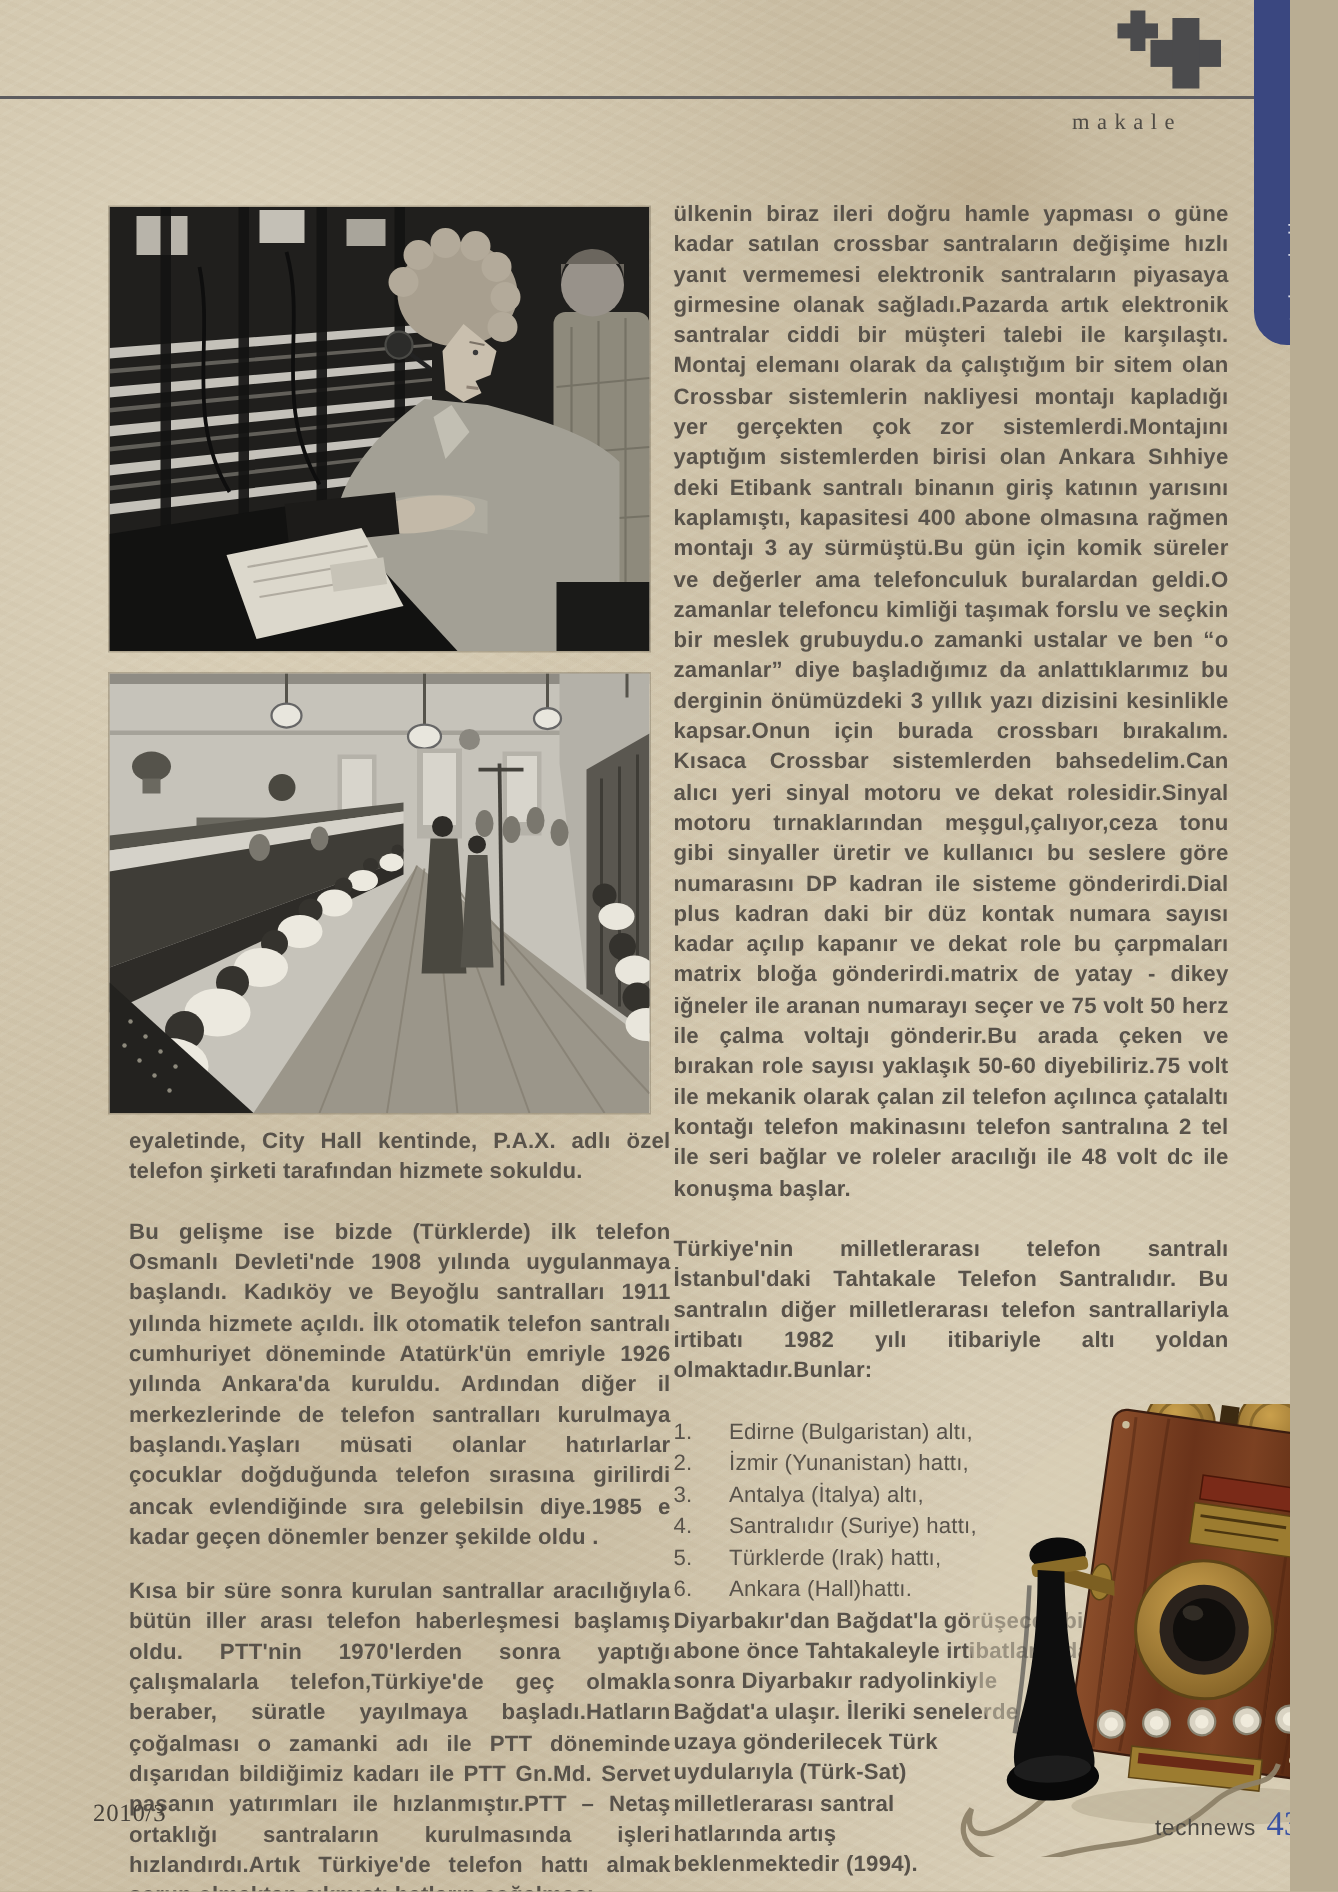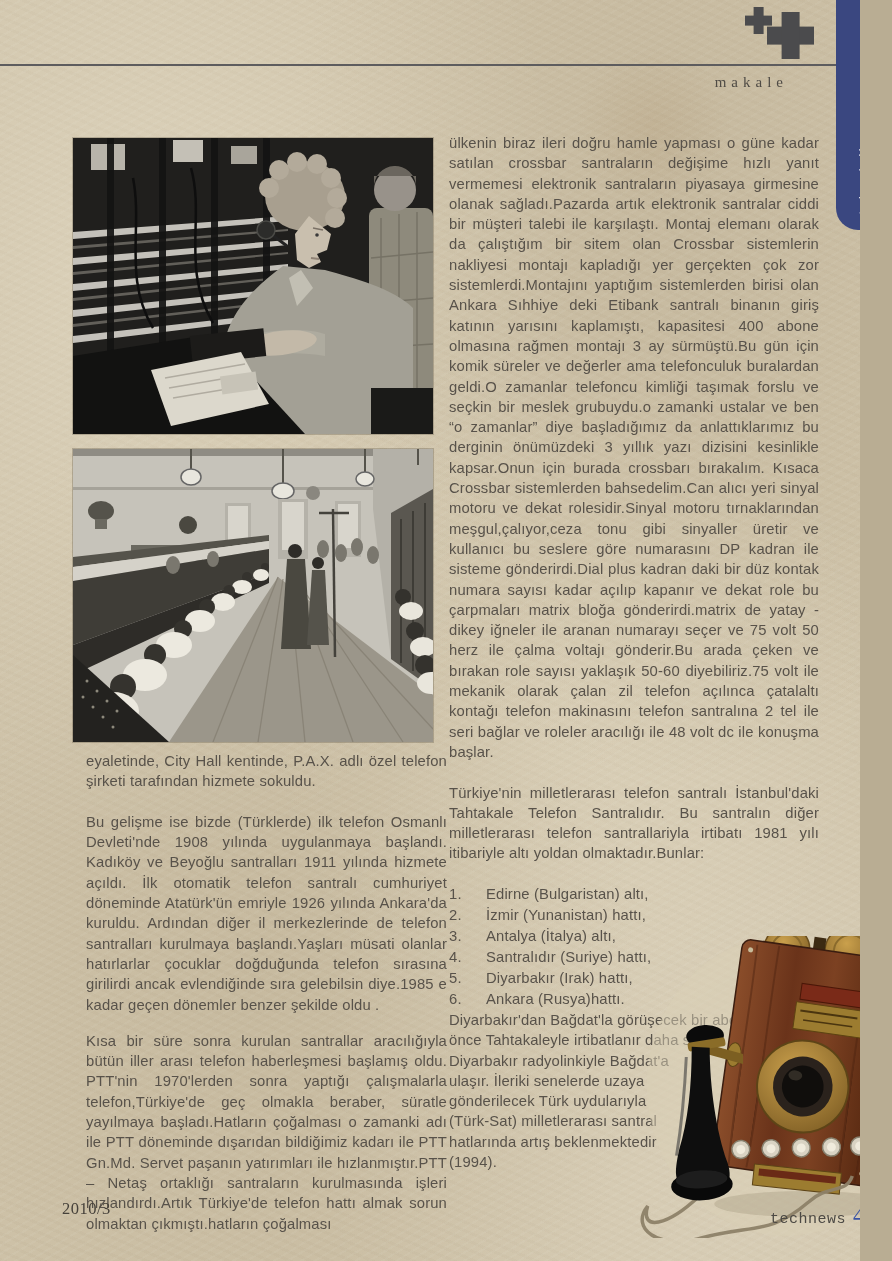"ülkenin biraz ileri doğru hamle" .col p { font-weight: none -> bold }
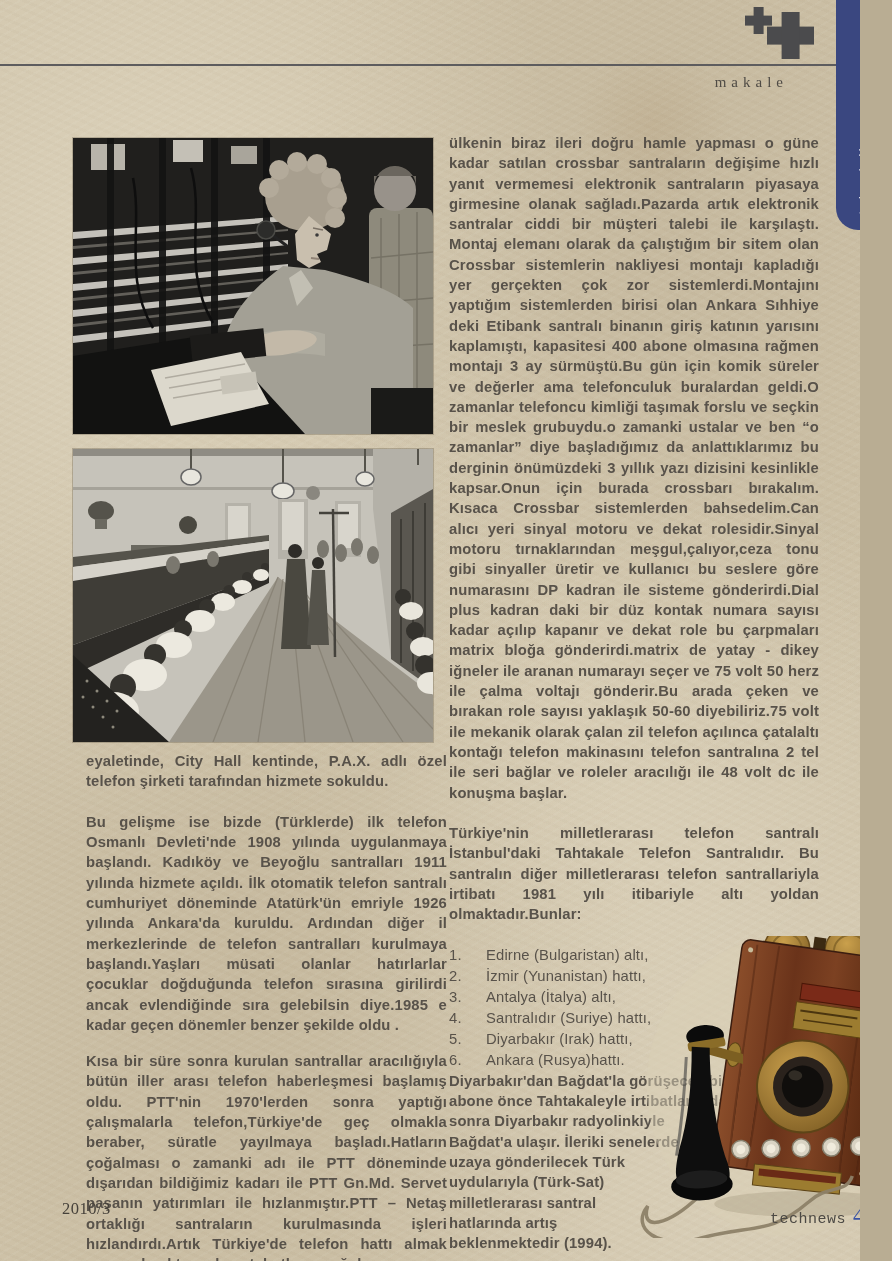"Türkiye'nin milletlerarası telefon" p { text: 1981 -> 1982 }
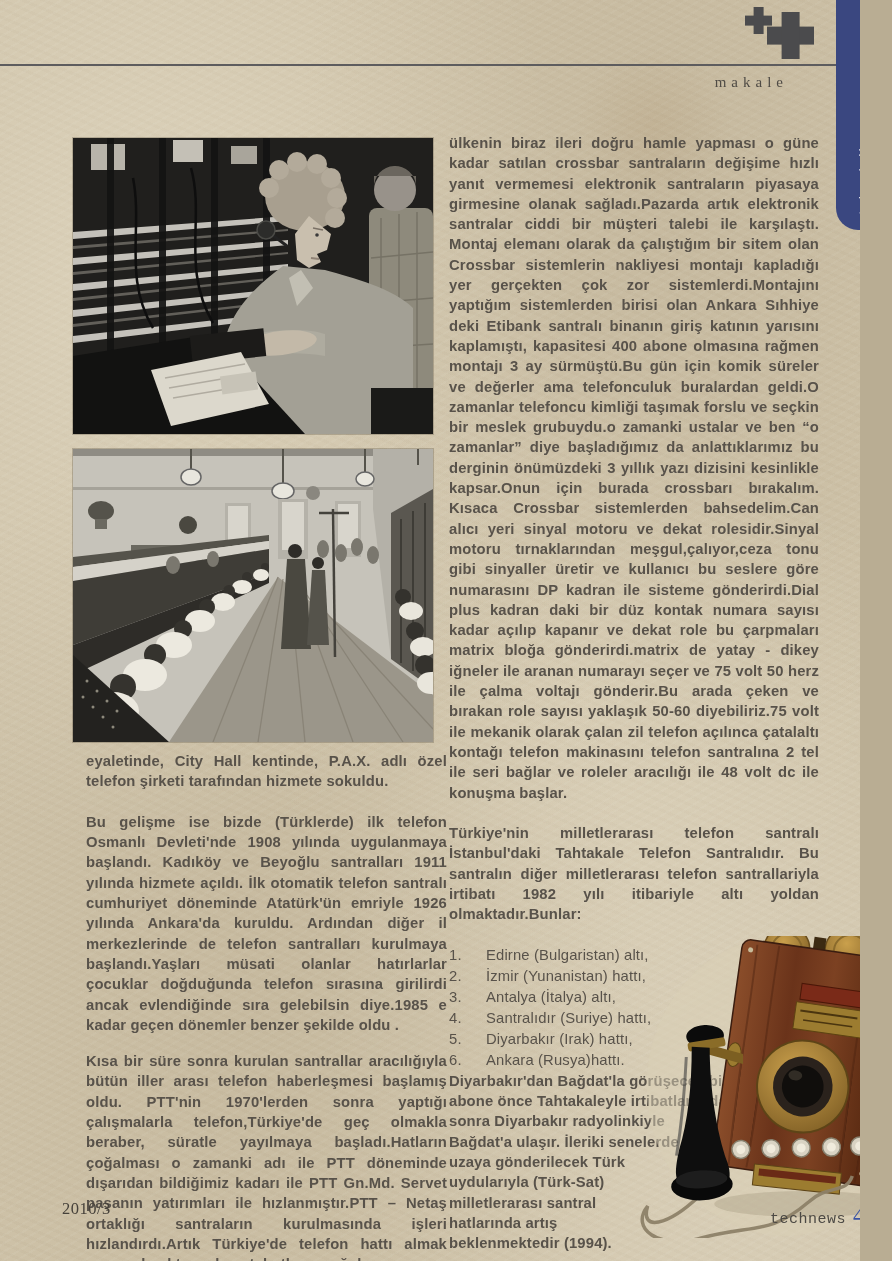"Diyarbakır (Irak) hattı," span { text: Diyarbakır -> Türklerde }
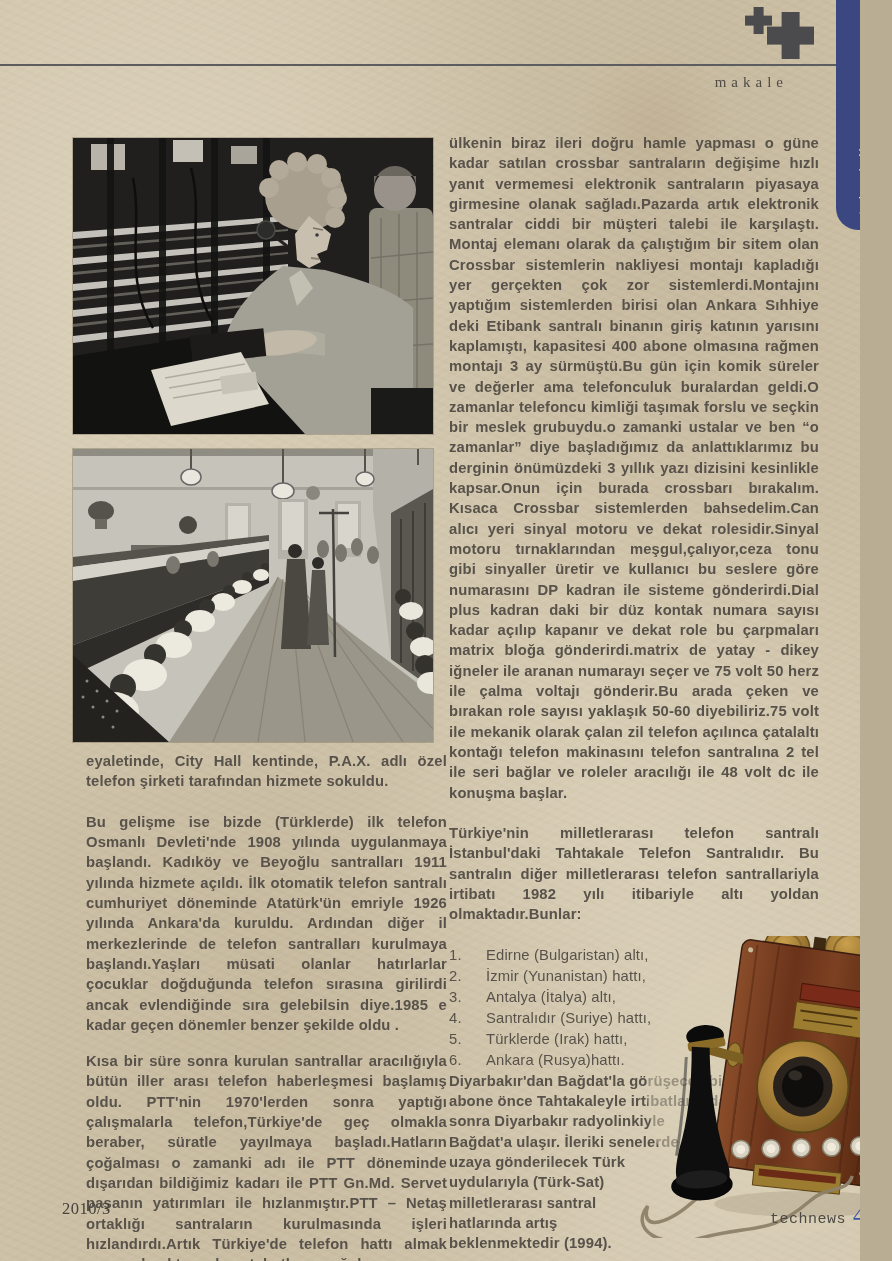"Ankara (Rusya)hattı." span { text: Rusya -> Hall }
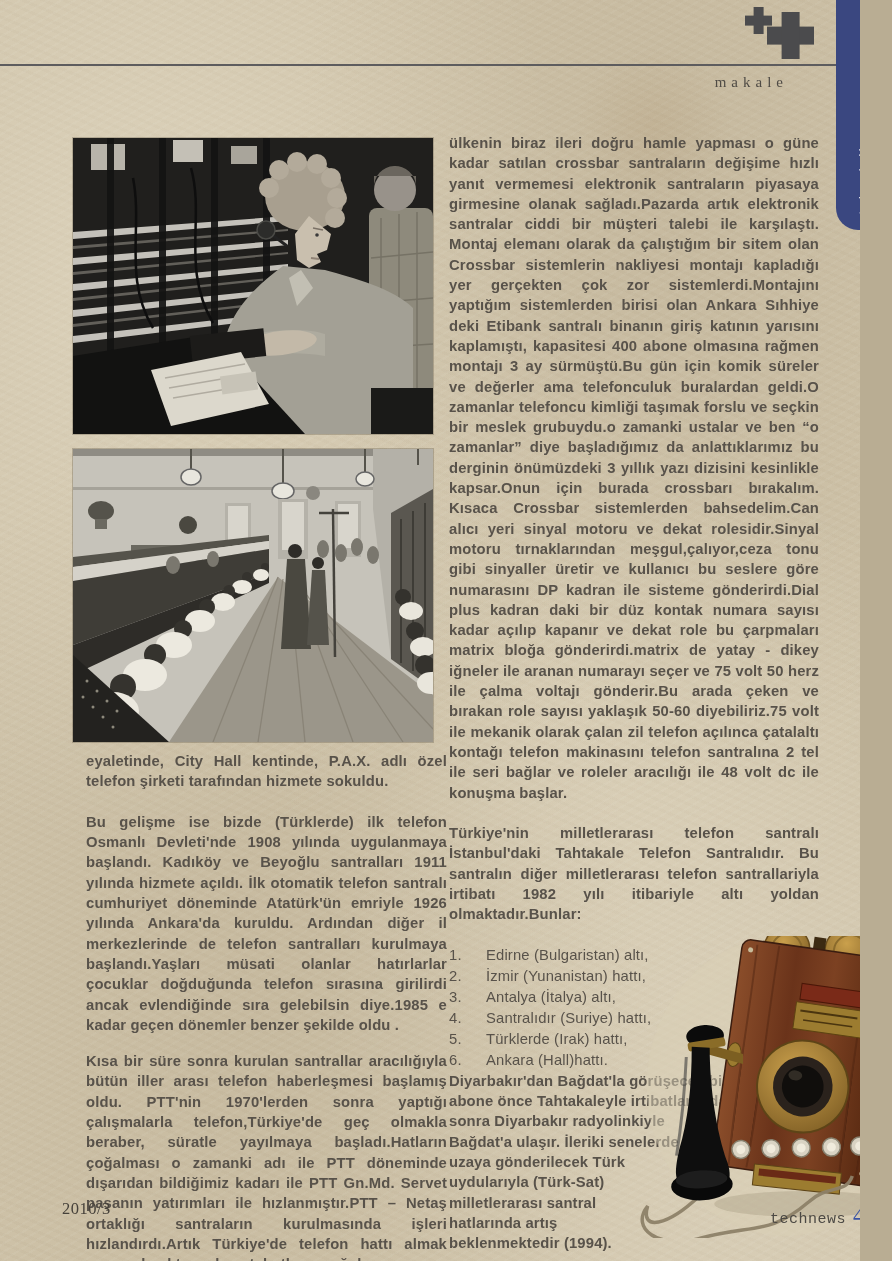"technews" .brand-name { font-family: Liberation Mono, monospace -> Liberation Sans, sans-serif }
